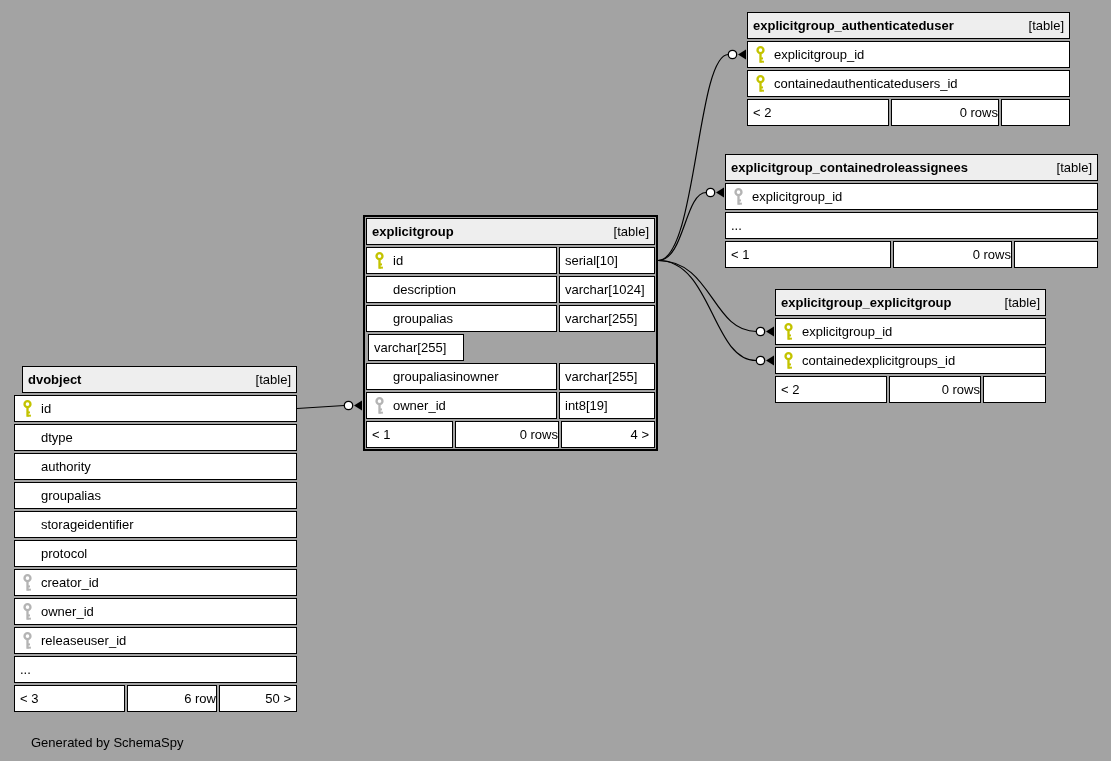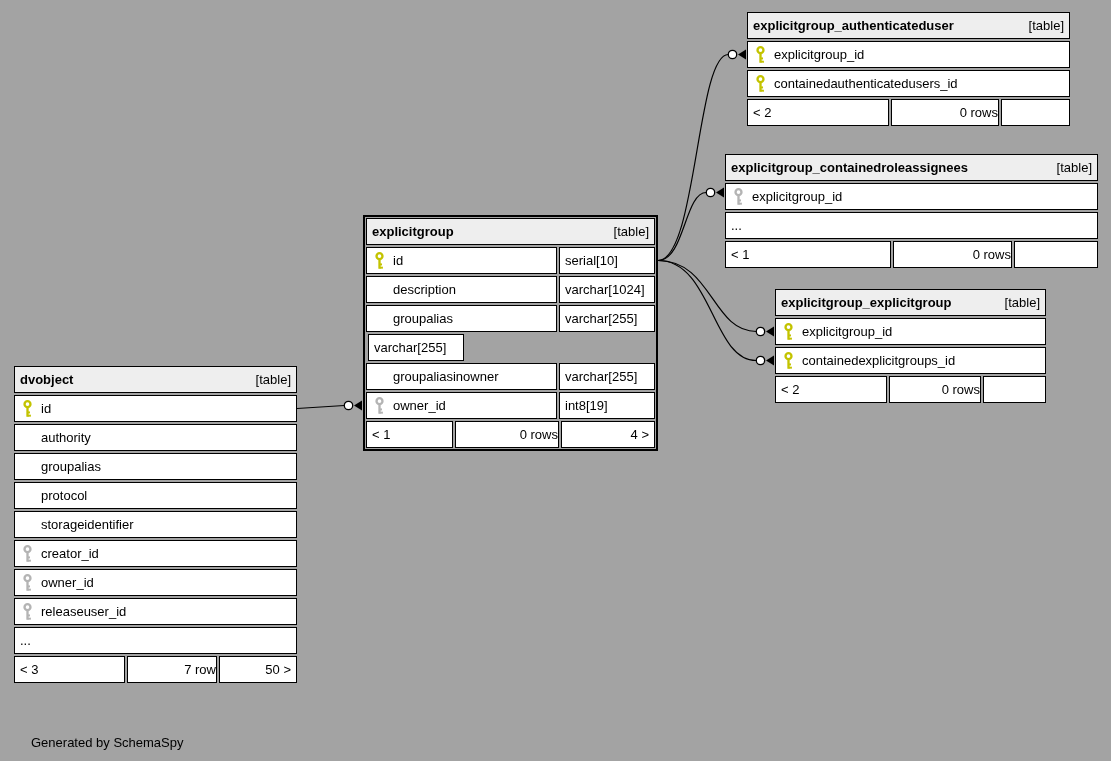"dvobject" div.cell { margin-left: none -> 8px }
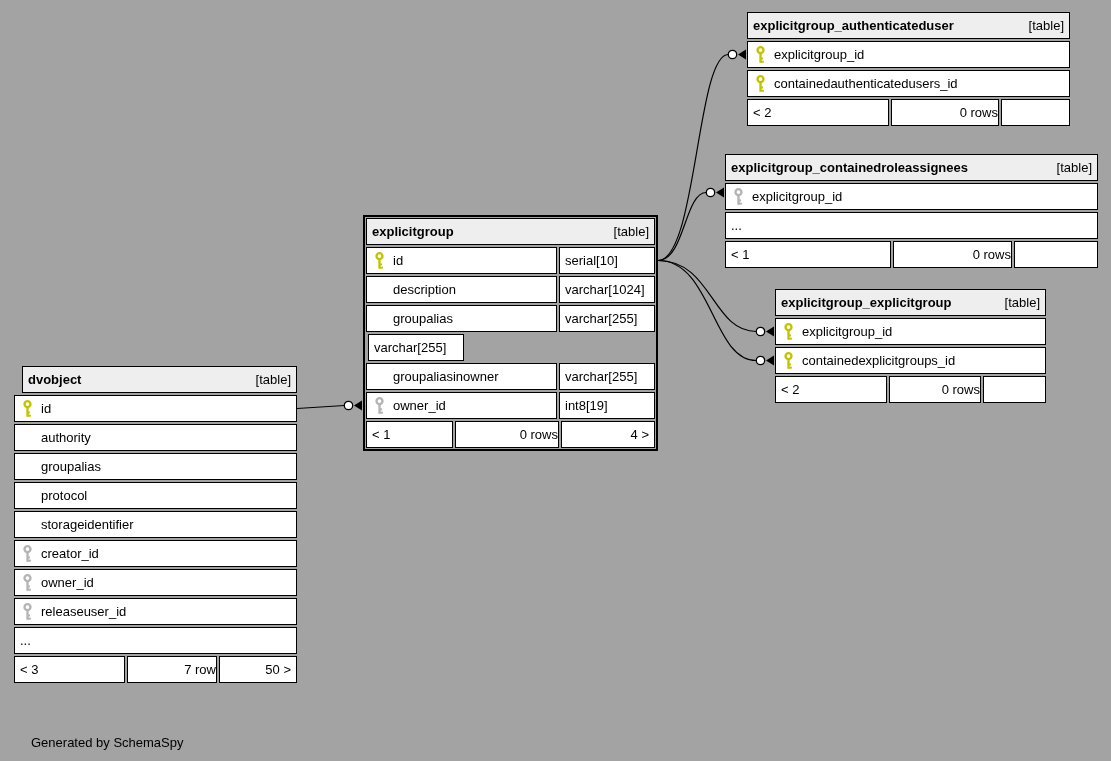"dtype" div.row { html: none -> <div> <div> <span></span> <span>dtype</span> </div> </div> }
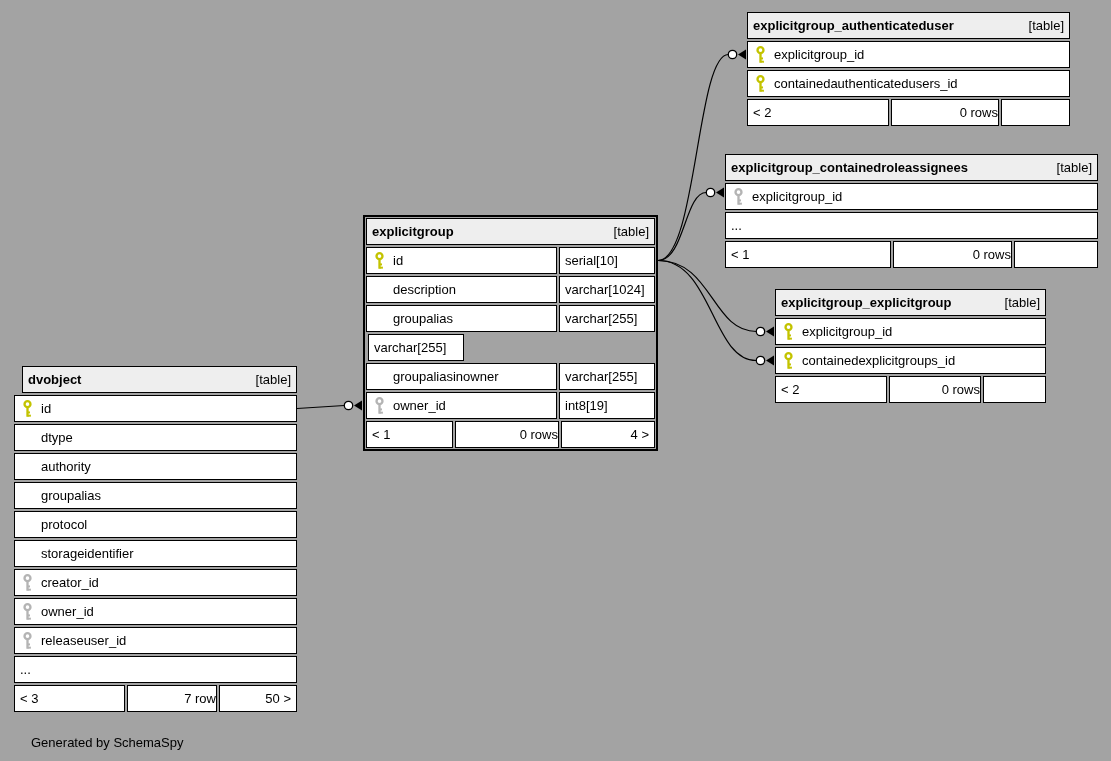"protocol" div.row { order: before "storageidentifier" -> after "storageidentifier" }
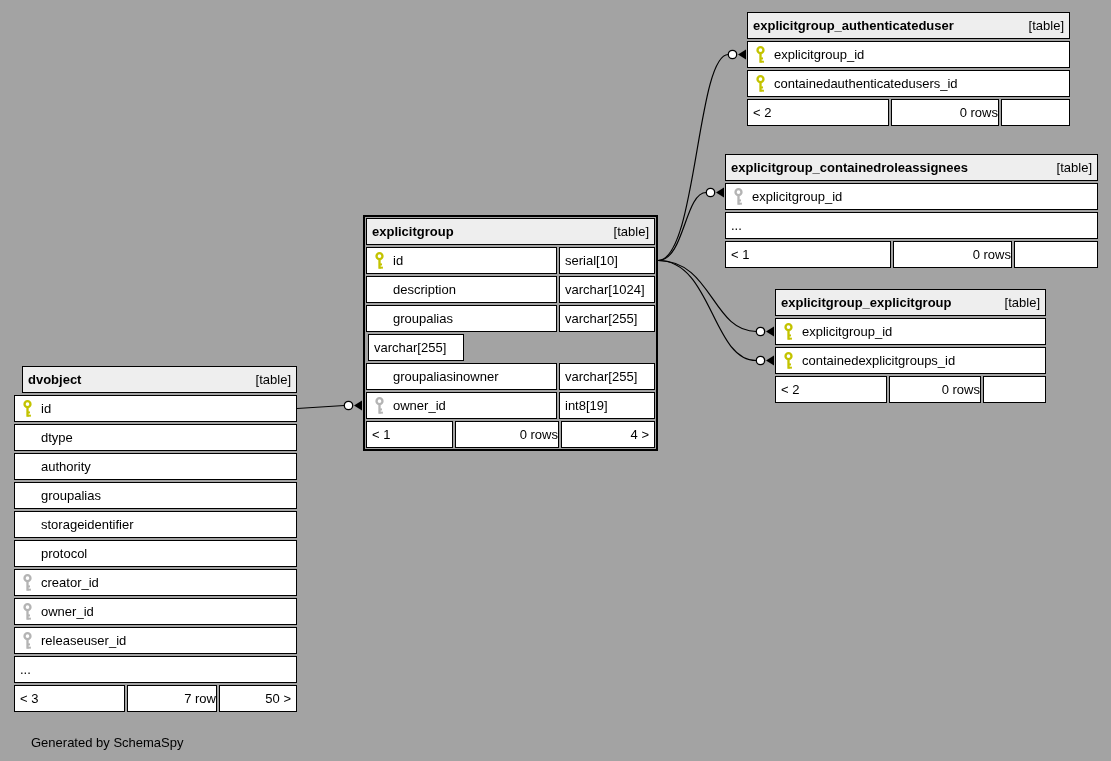"7 row" div.cell { text: 7 -> 6 }
